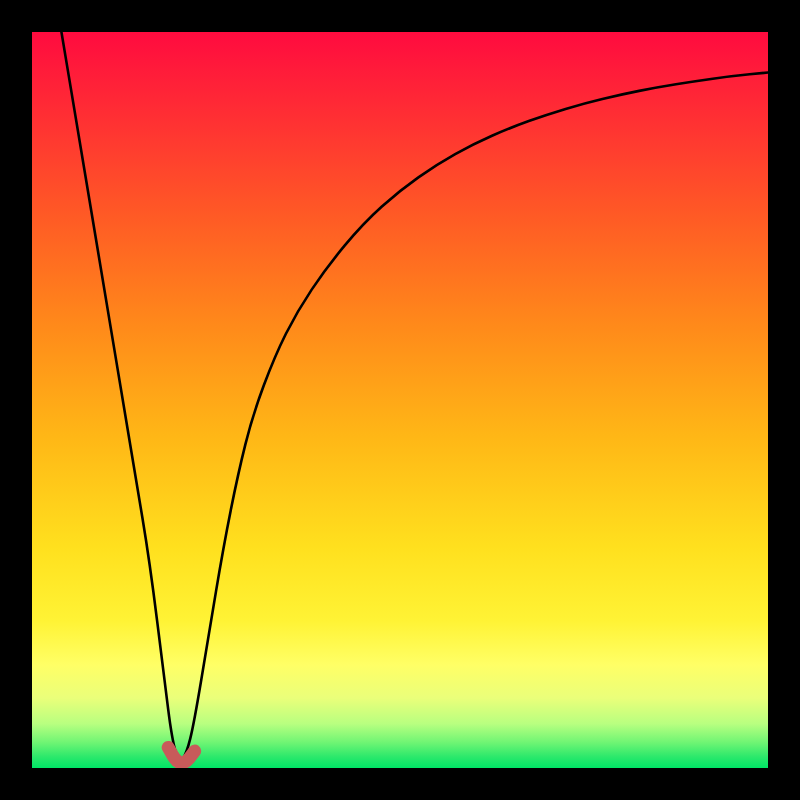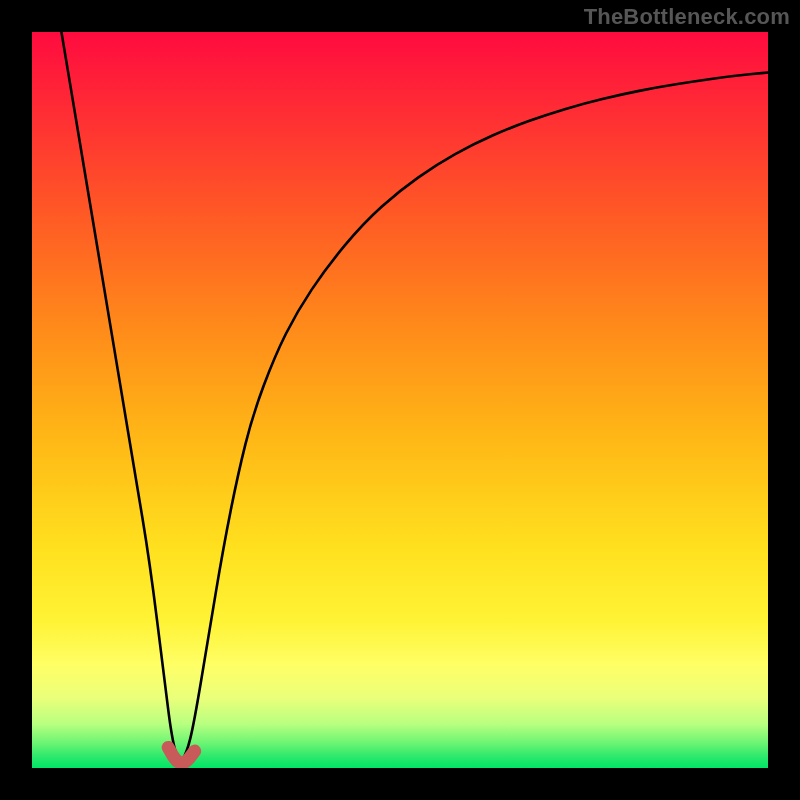"TheBottleneck.com" div.watermark { html: <div>TheBottleneck.com</div> -> none }
